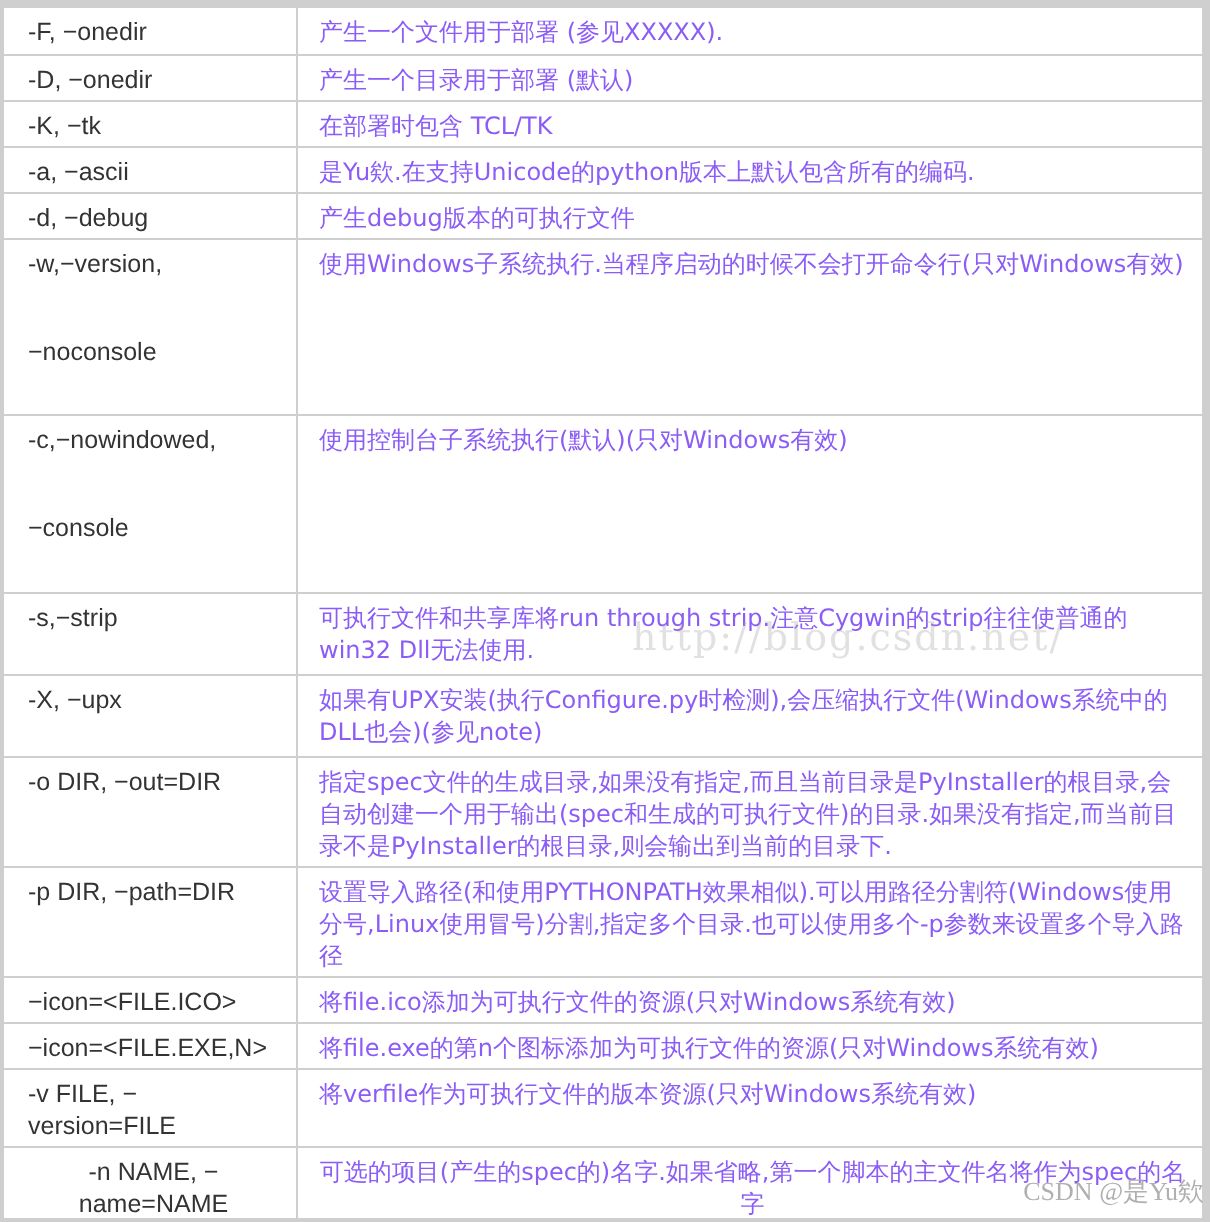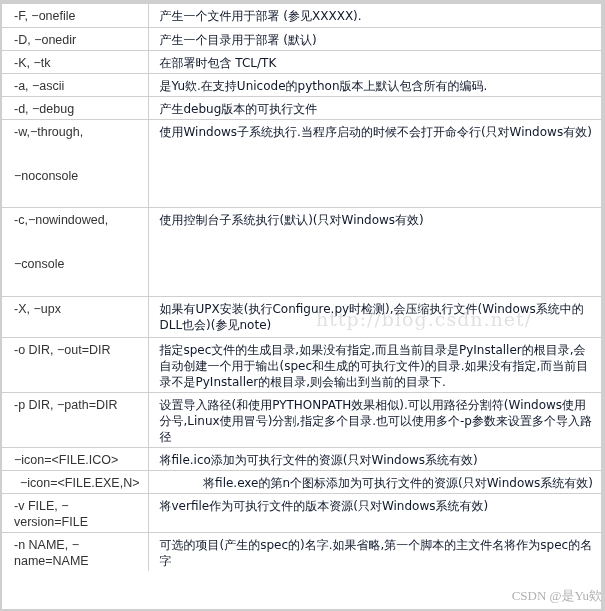"-F, −onefile" span.opt-line { text: onefile -> onedir }
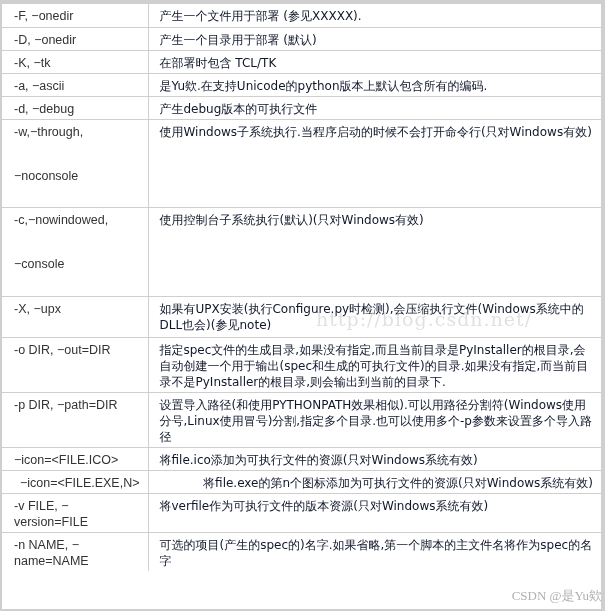"产生一个文件用于部署 (参见XXXXX)." td { color: #0f172a -> #8b5cf6 }
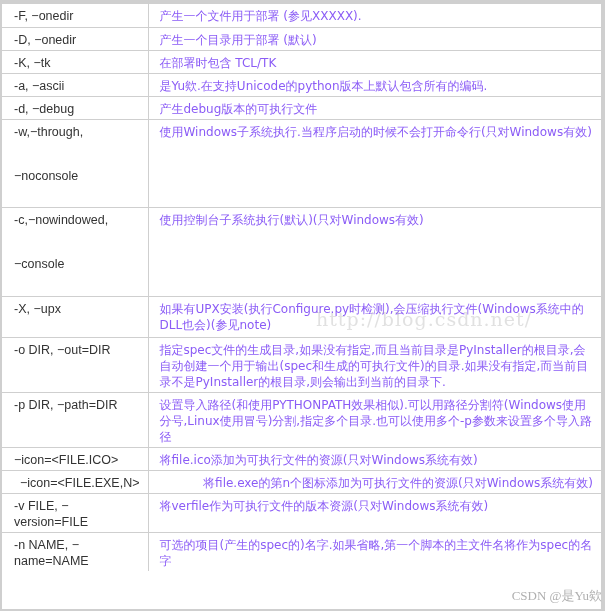"-w,−through," span.opt-line { text: through -> version }
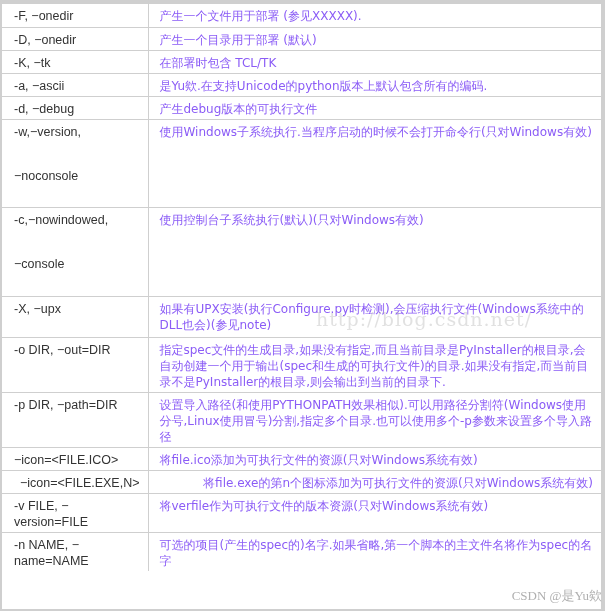"-s,−strip" tr { html: none -> <tr> <td> <span>-s,−strip</span> </td> <td>可执行文件和共享库将run through strip.注意Cygwin的strip往往使普通的win32 Dll无法使用.</td> </tr> }
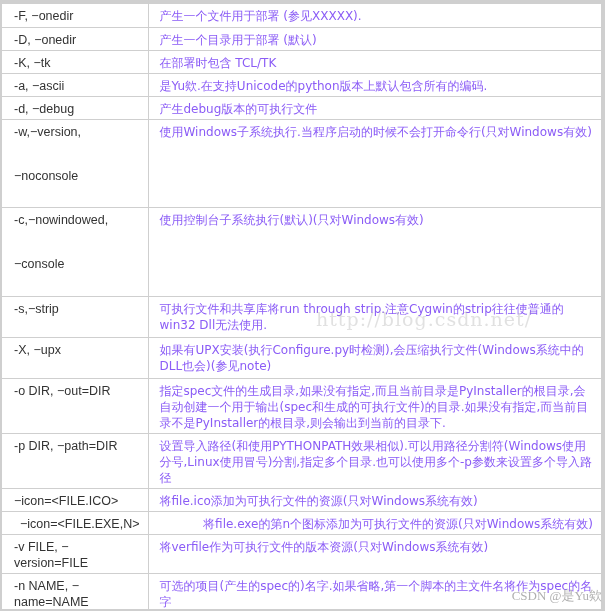"−icon=<FILE.EXE,N>" tr { text-align: right -> none }
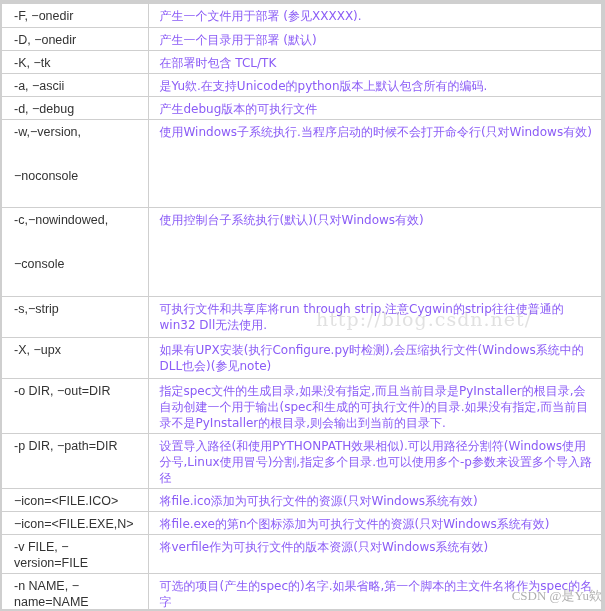"-n NAME, −" tr:last-child td { text-align: none -> center }
